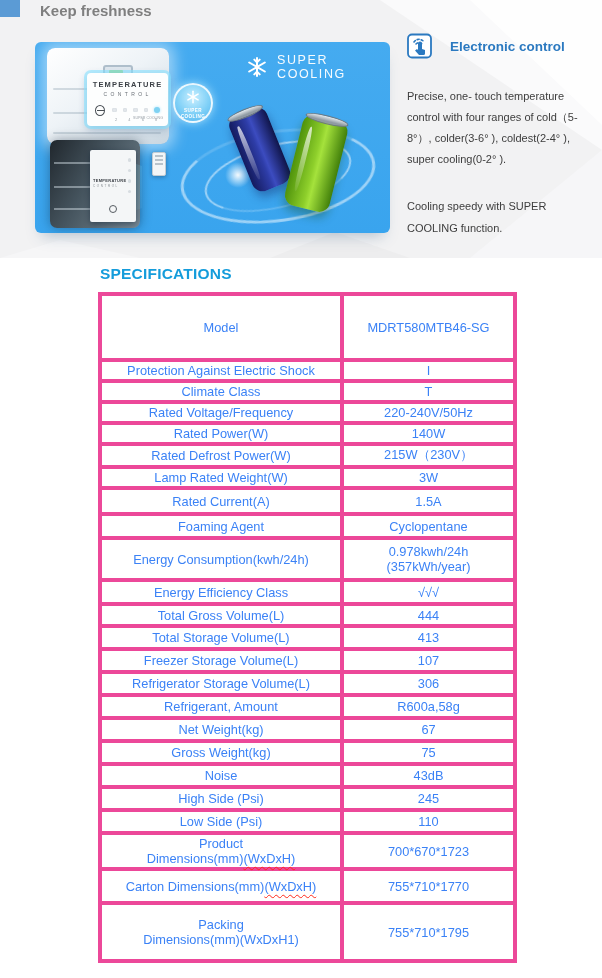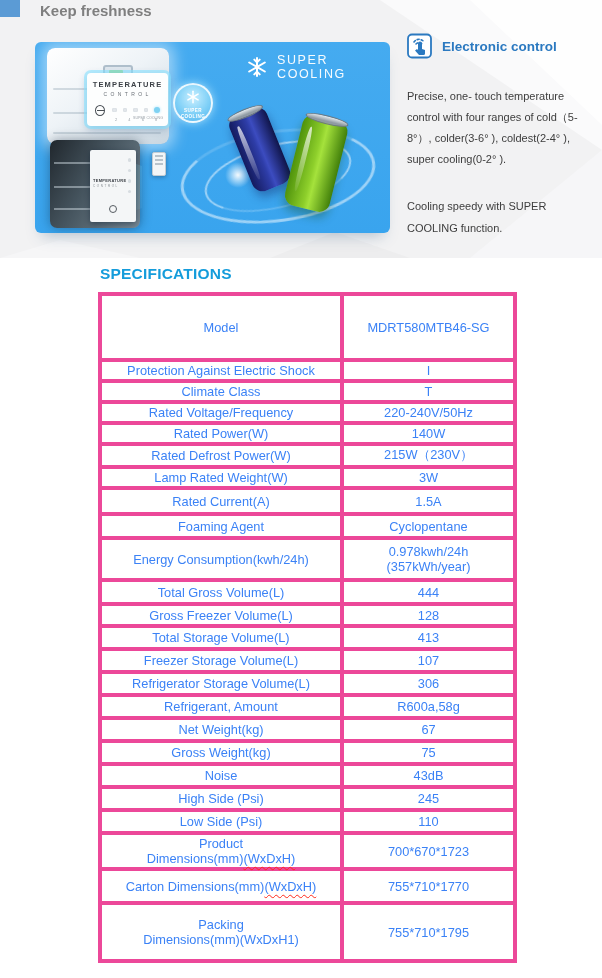"Electronic control" .feature-title { margin-left: 9px -> 17px }
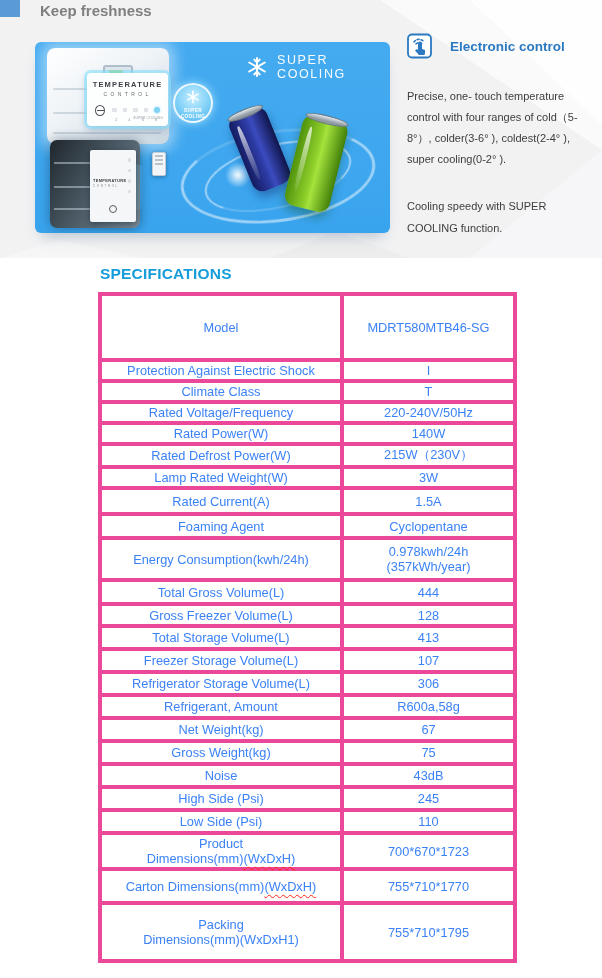"Energy Efficiency Class" tr { html: none -> <tr> <td>Energy Efficiency Class</td> <td>√√√</td> </tr> }
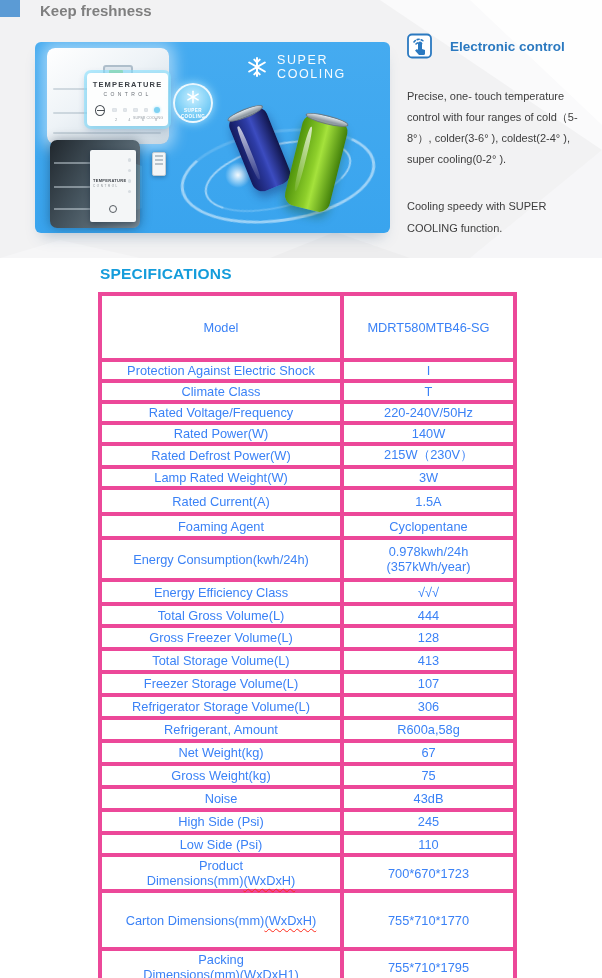"Gross Freezer Volume(L)" tr { html: <tr> <td>Gross Freezer Volume(L)</td> <td>128</td> </tr> -> none }
